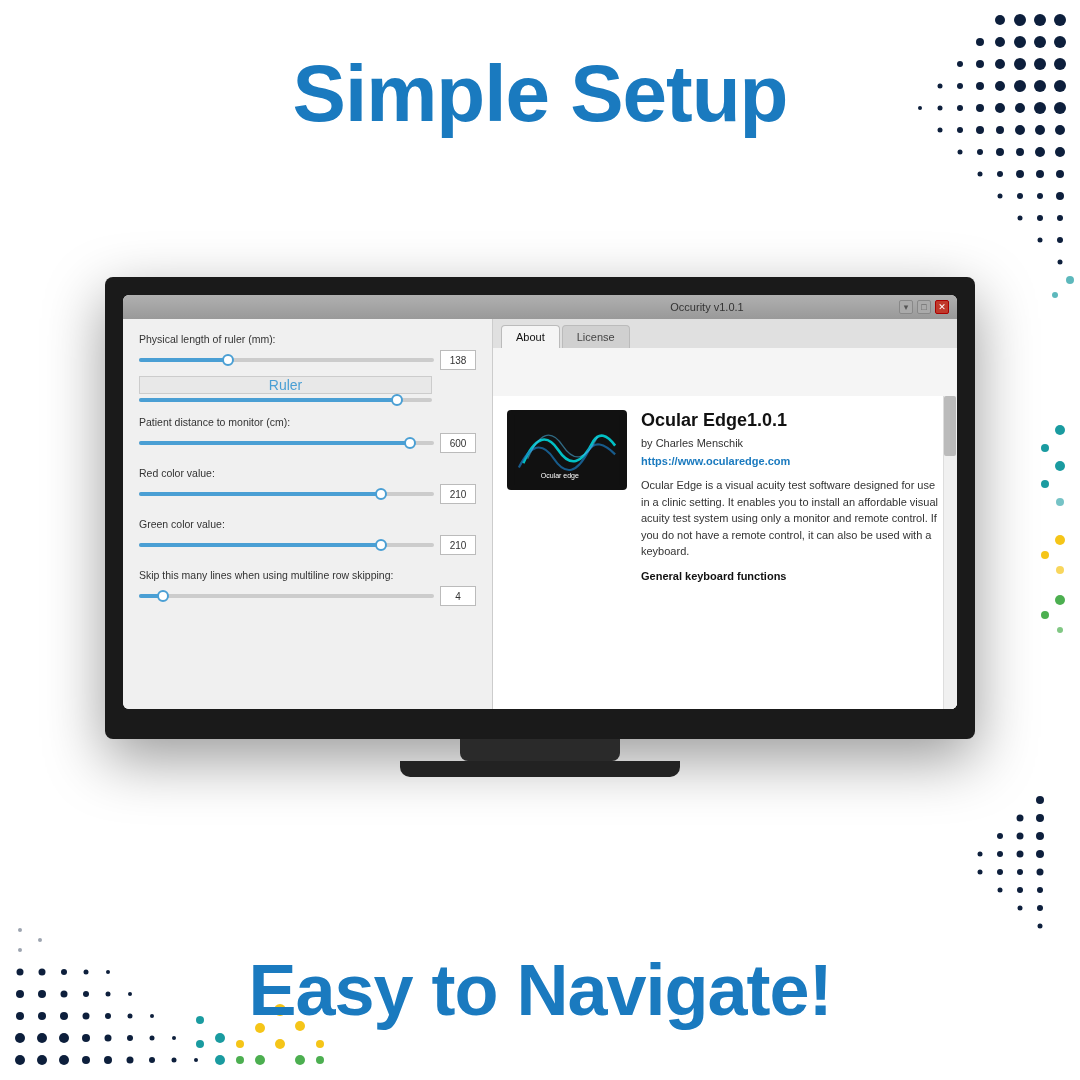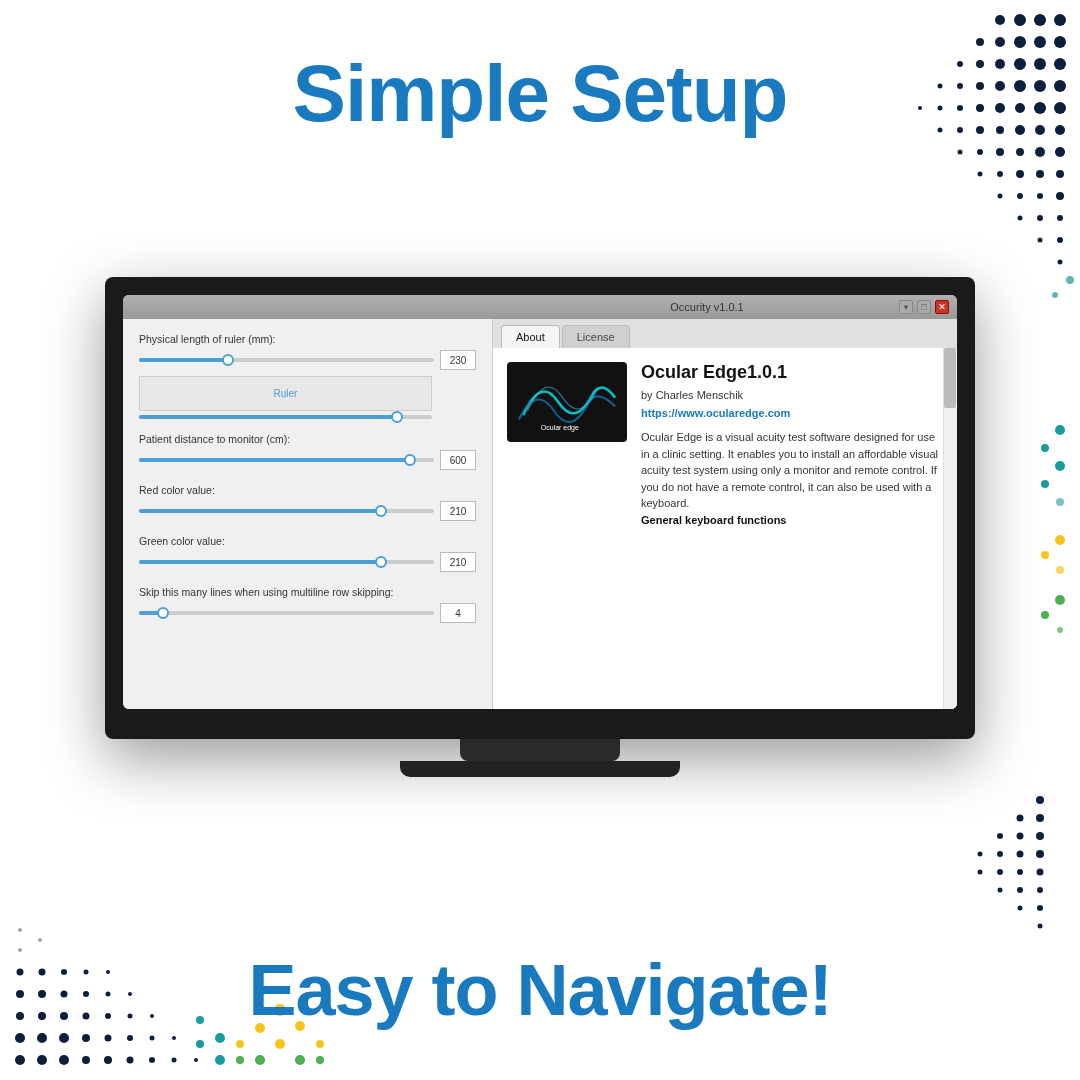"About" .about-panel { gap: none -> 48px }
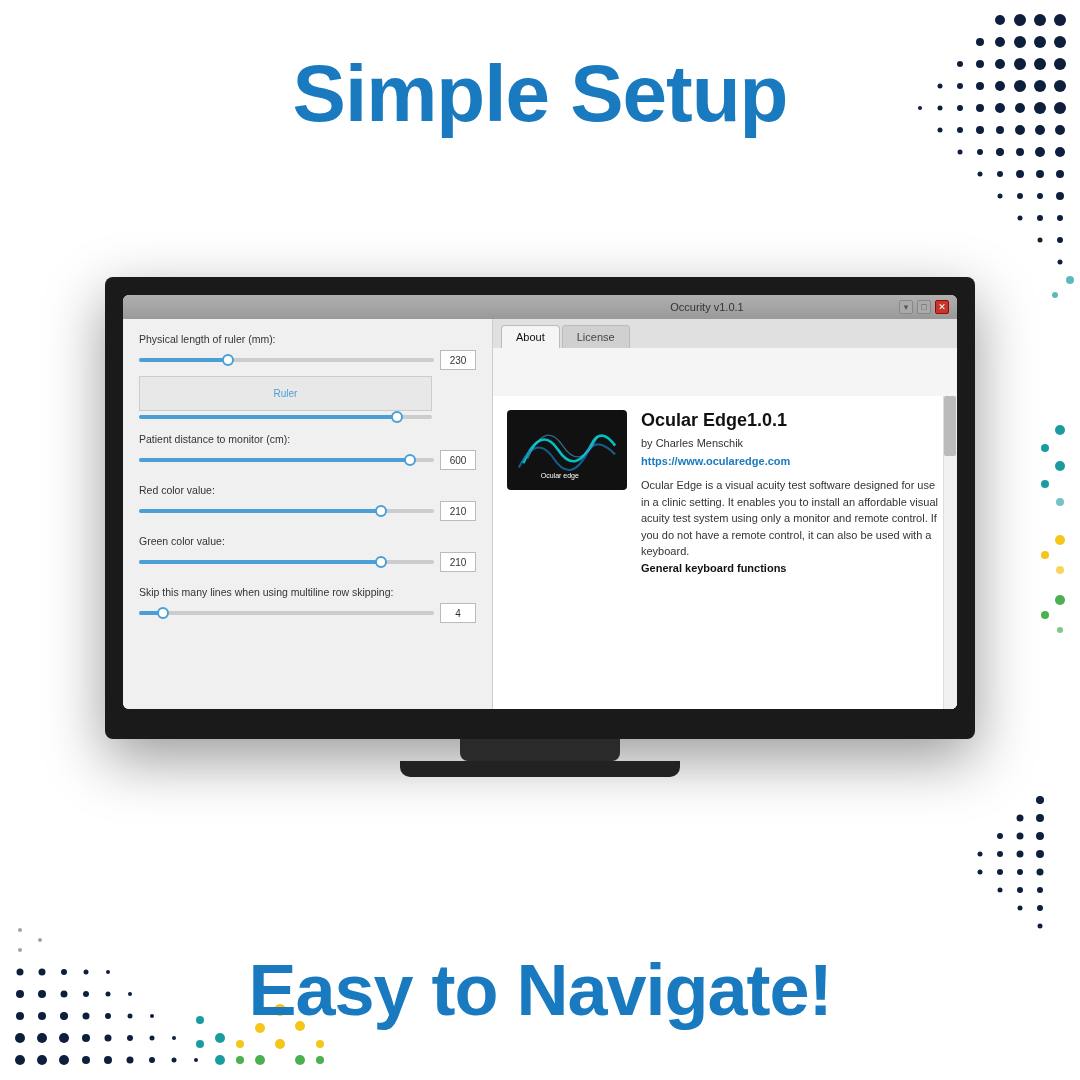"230" div.slider-value { text: 230 -> 138 }
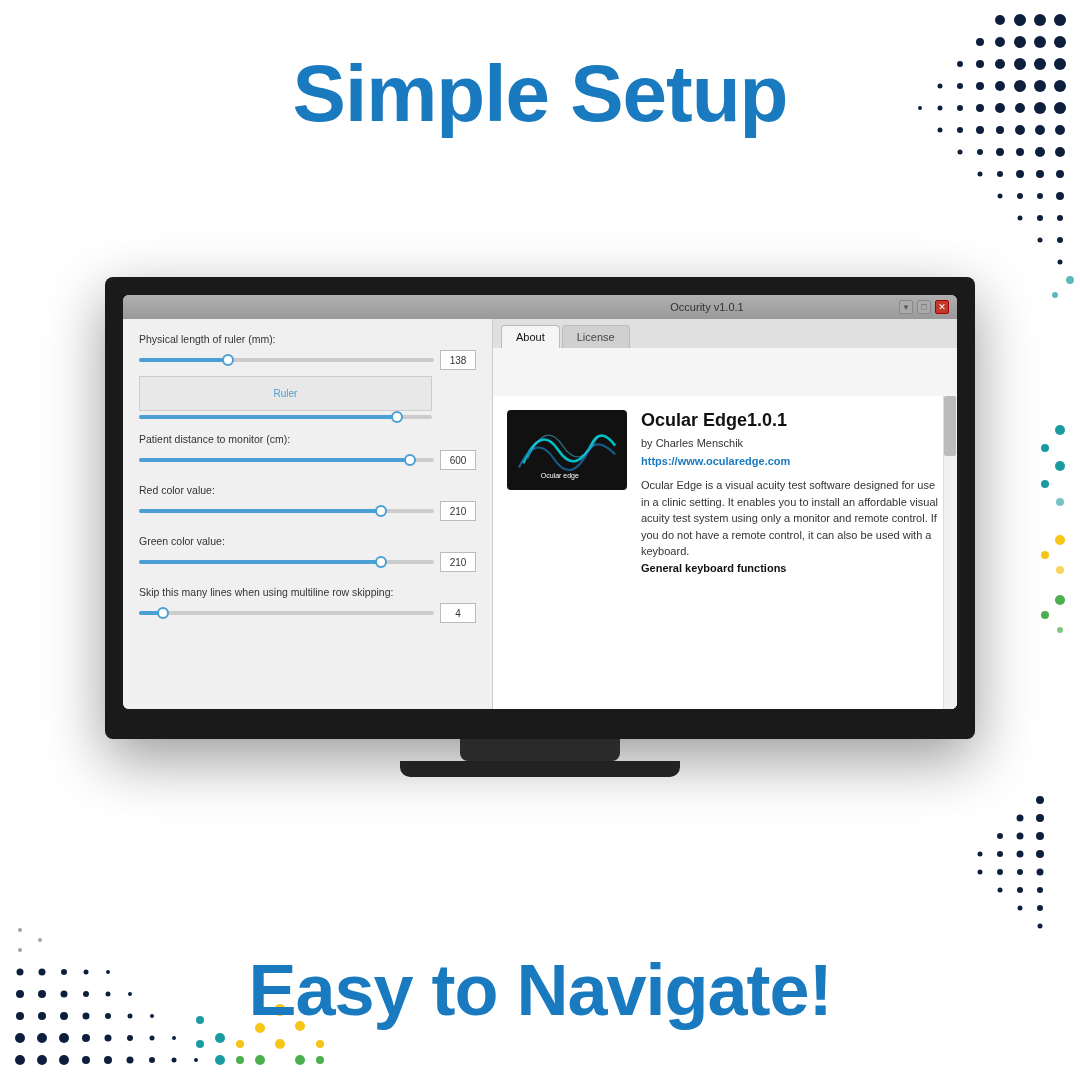"Ruler" div { font-size: 10px -> 14px; padding: 11px -> 0 }
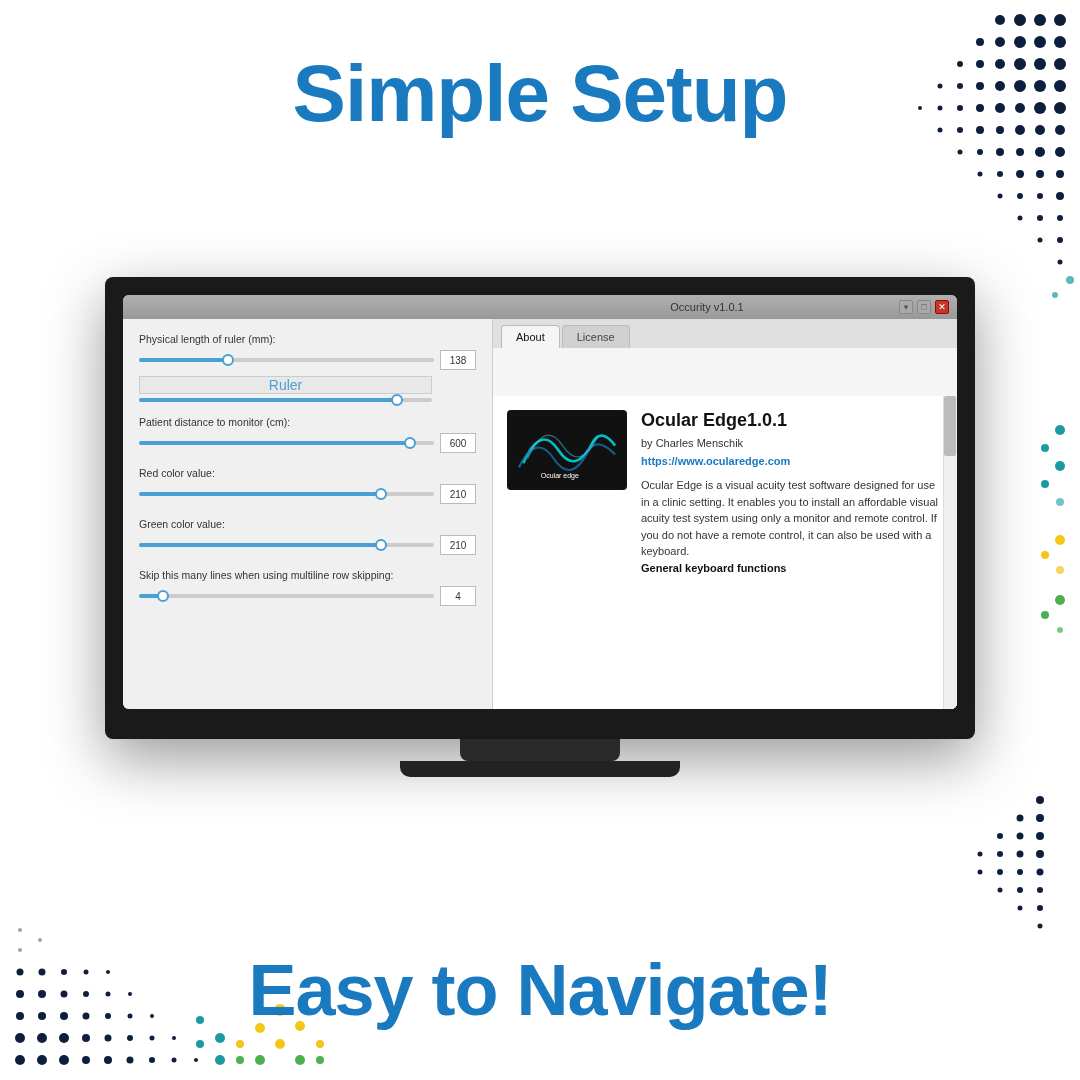"Ocular Edge is a visual" .about-description { margin-bottom: 2px -> 10px }
